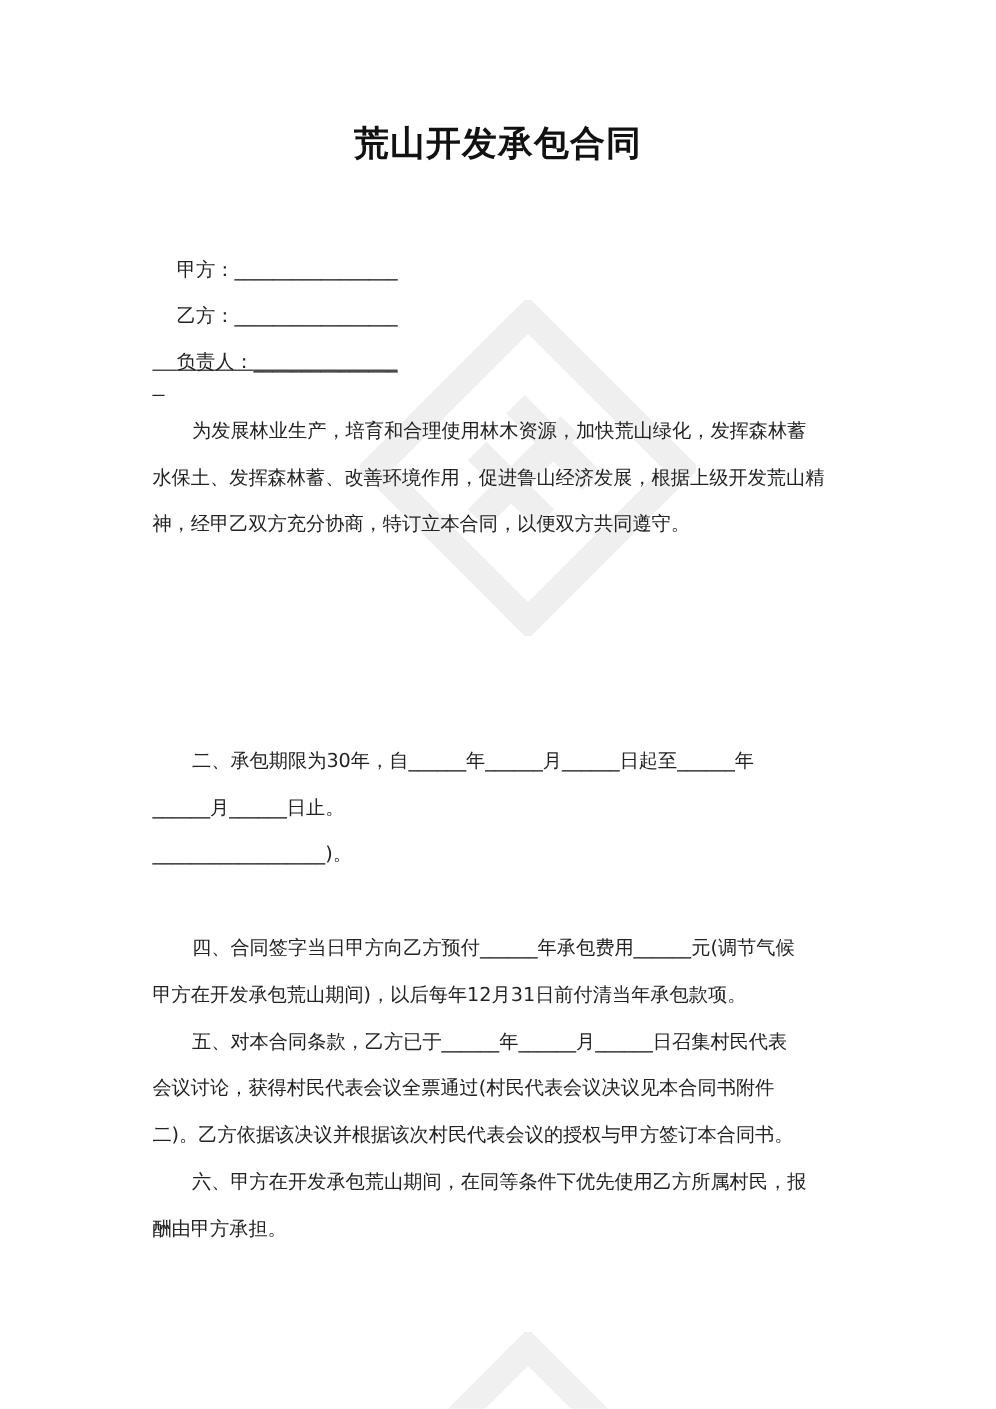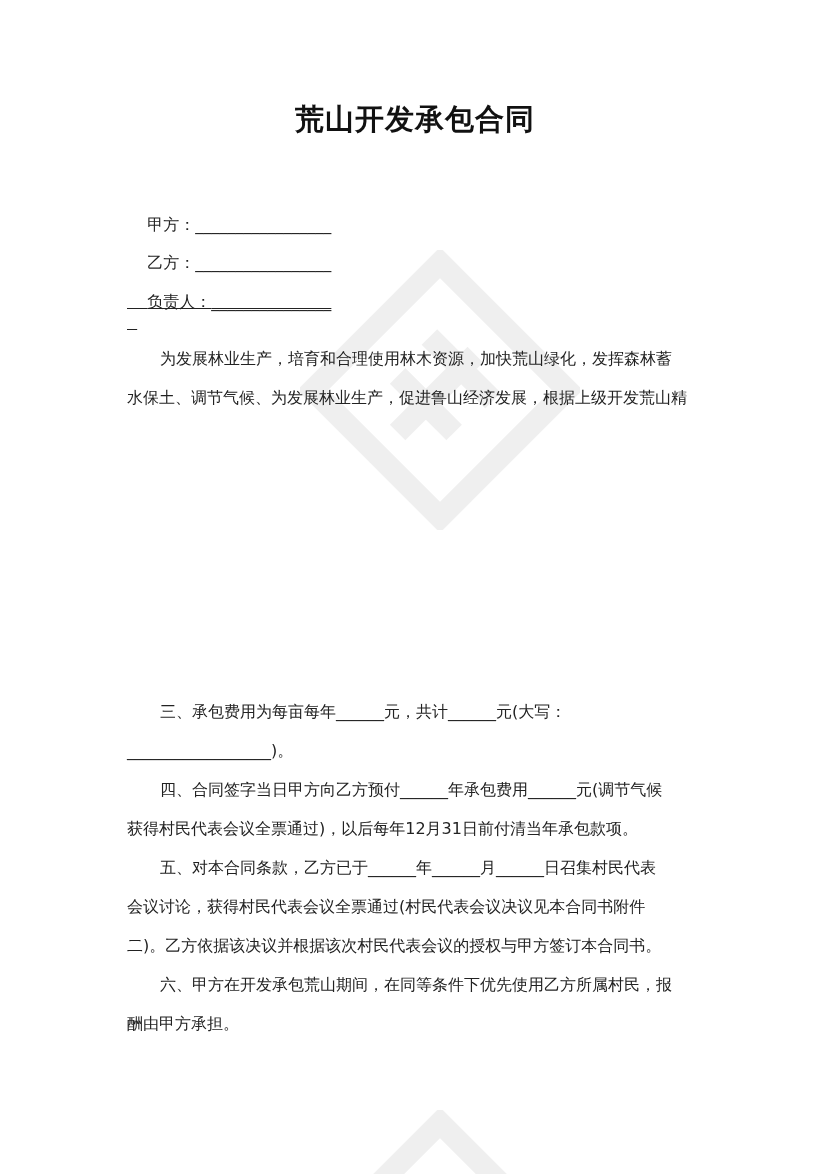"水保土、调节气候、为发展林业生产，促进鲁山经济发展，根据上级开发荒山精" span.line { text: 调节气候、为发展林业生产 -> 发挥森林蓄、改善环境作用 }
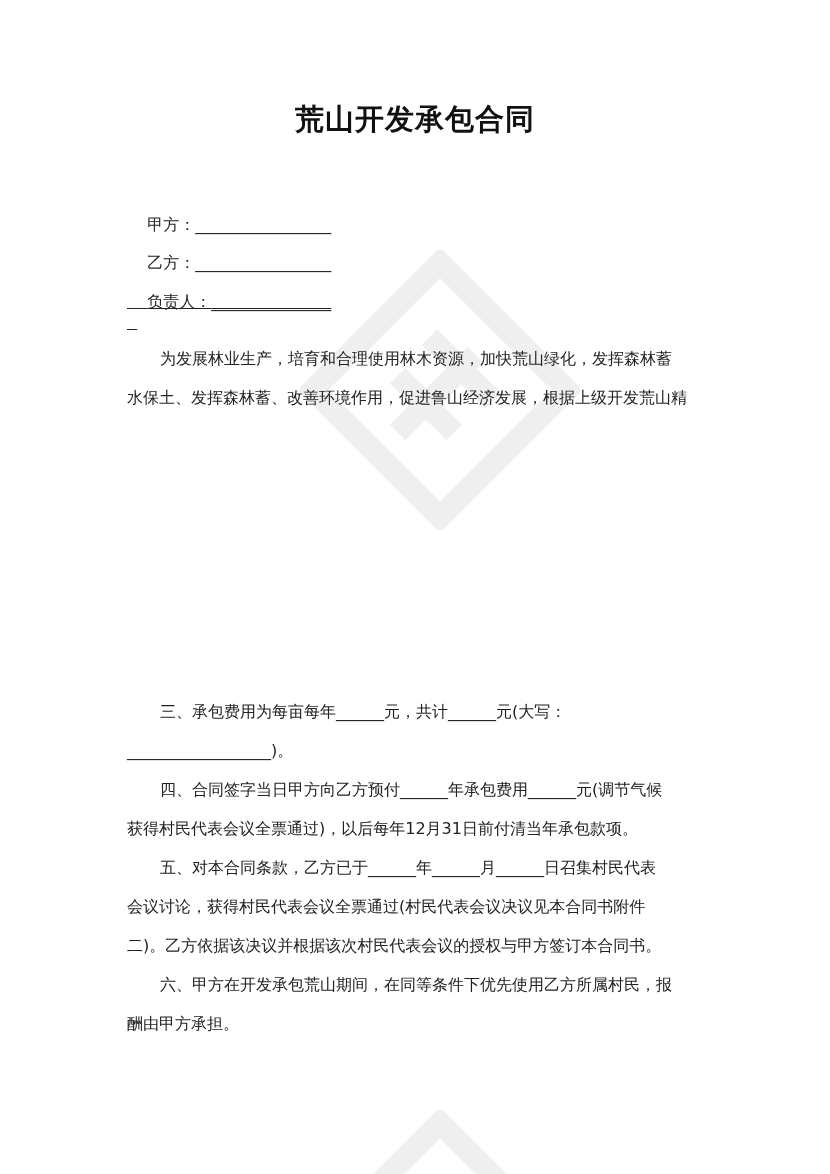"神，经甲乙双方充分协商，特订立本合同，以便双方共同遵守。" span.line { html: none -> <span>神，经甲乙双方充分协商，特订立本合同，以便双方共同遵守。</span> }
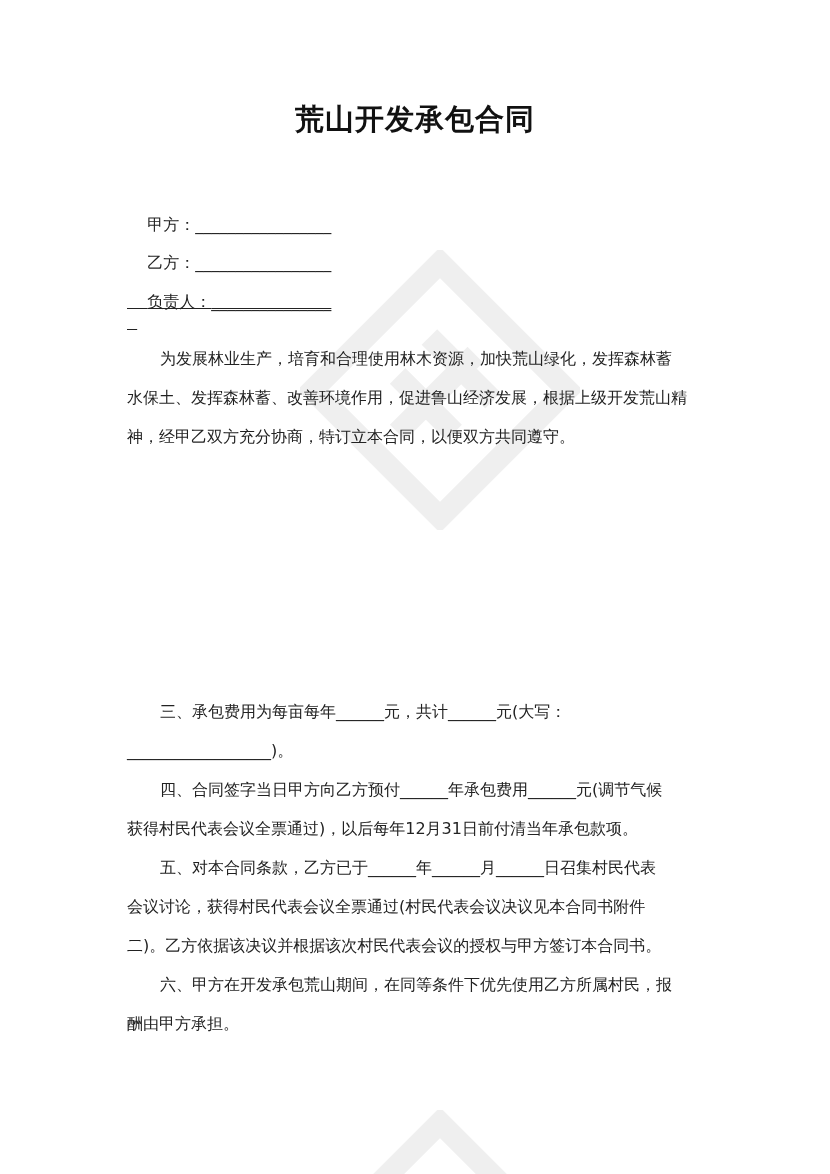"二、承包期限为30年，自______年______月______日起至_____" div.para { html: none -> <div> <span>二、承包期限为30年，自______年______月______日起至______年</span> <span>______月______日止。</span> </div> }
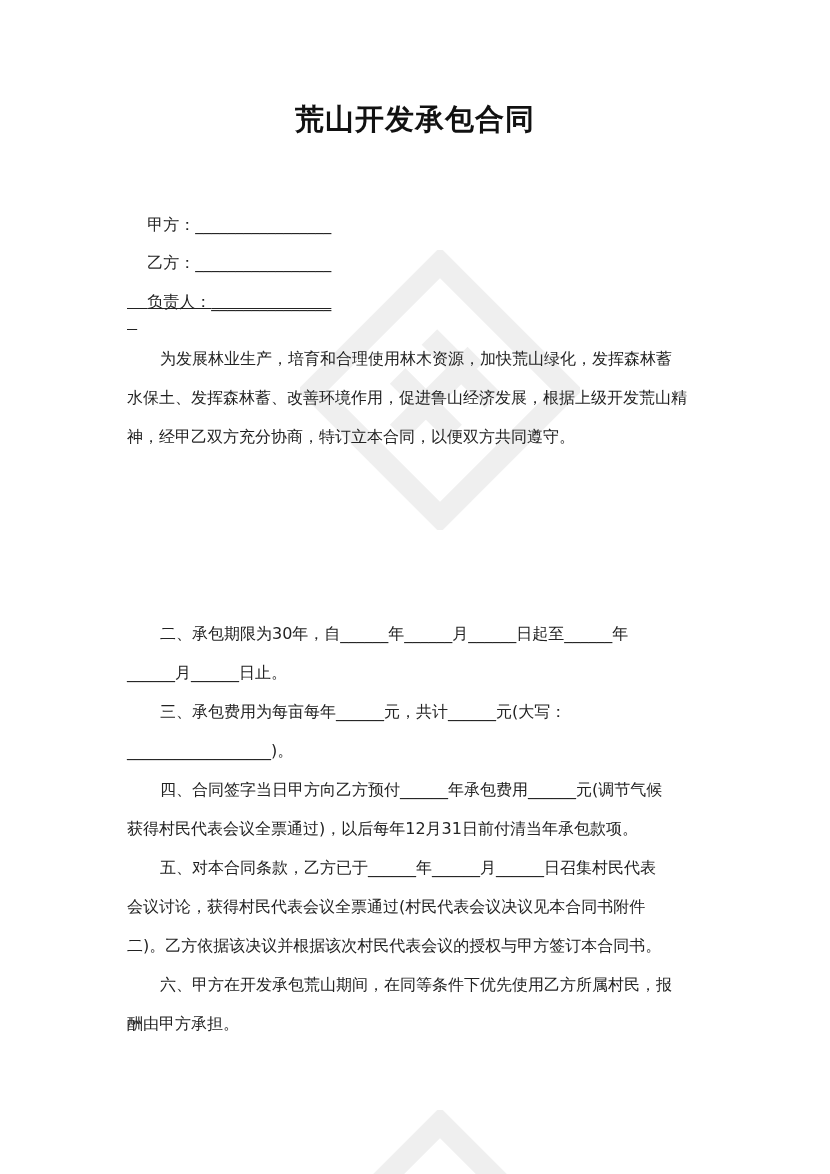"三、承包费用为每亩每年______元，共计______元(大写：" span.line { html: <span>三、承包费用为每亩每年______元，共计______元(大写：</span> -> none }
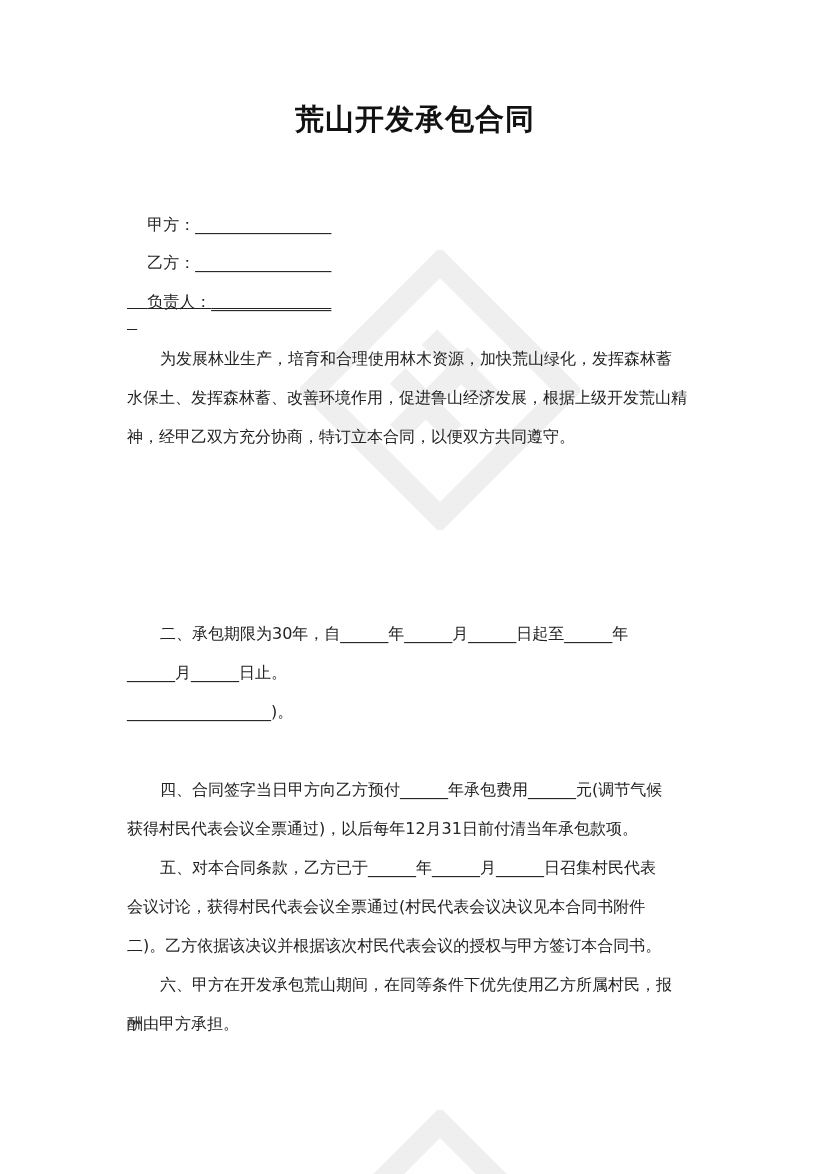"获得村民代表会议全票通过)，以后每年12月31日前付清当年承包款项。" span.line { text: 获得村民代表会议全票通过 -> 甲方在开发承包荒山期间 }
